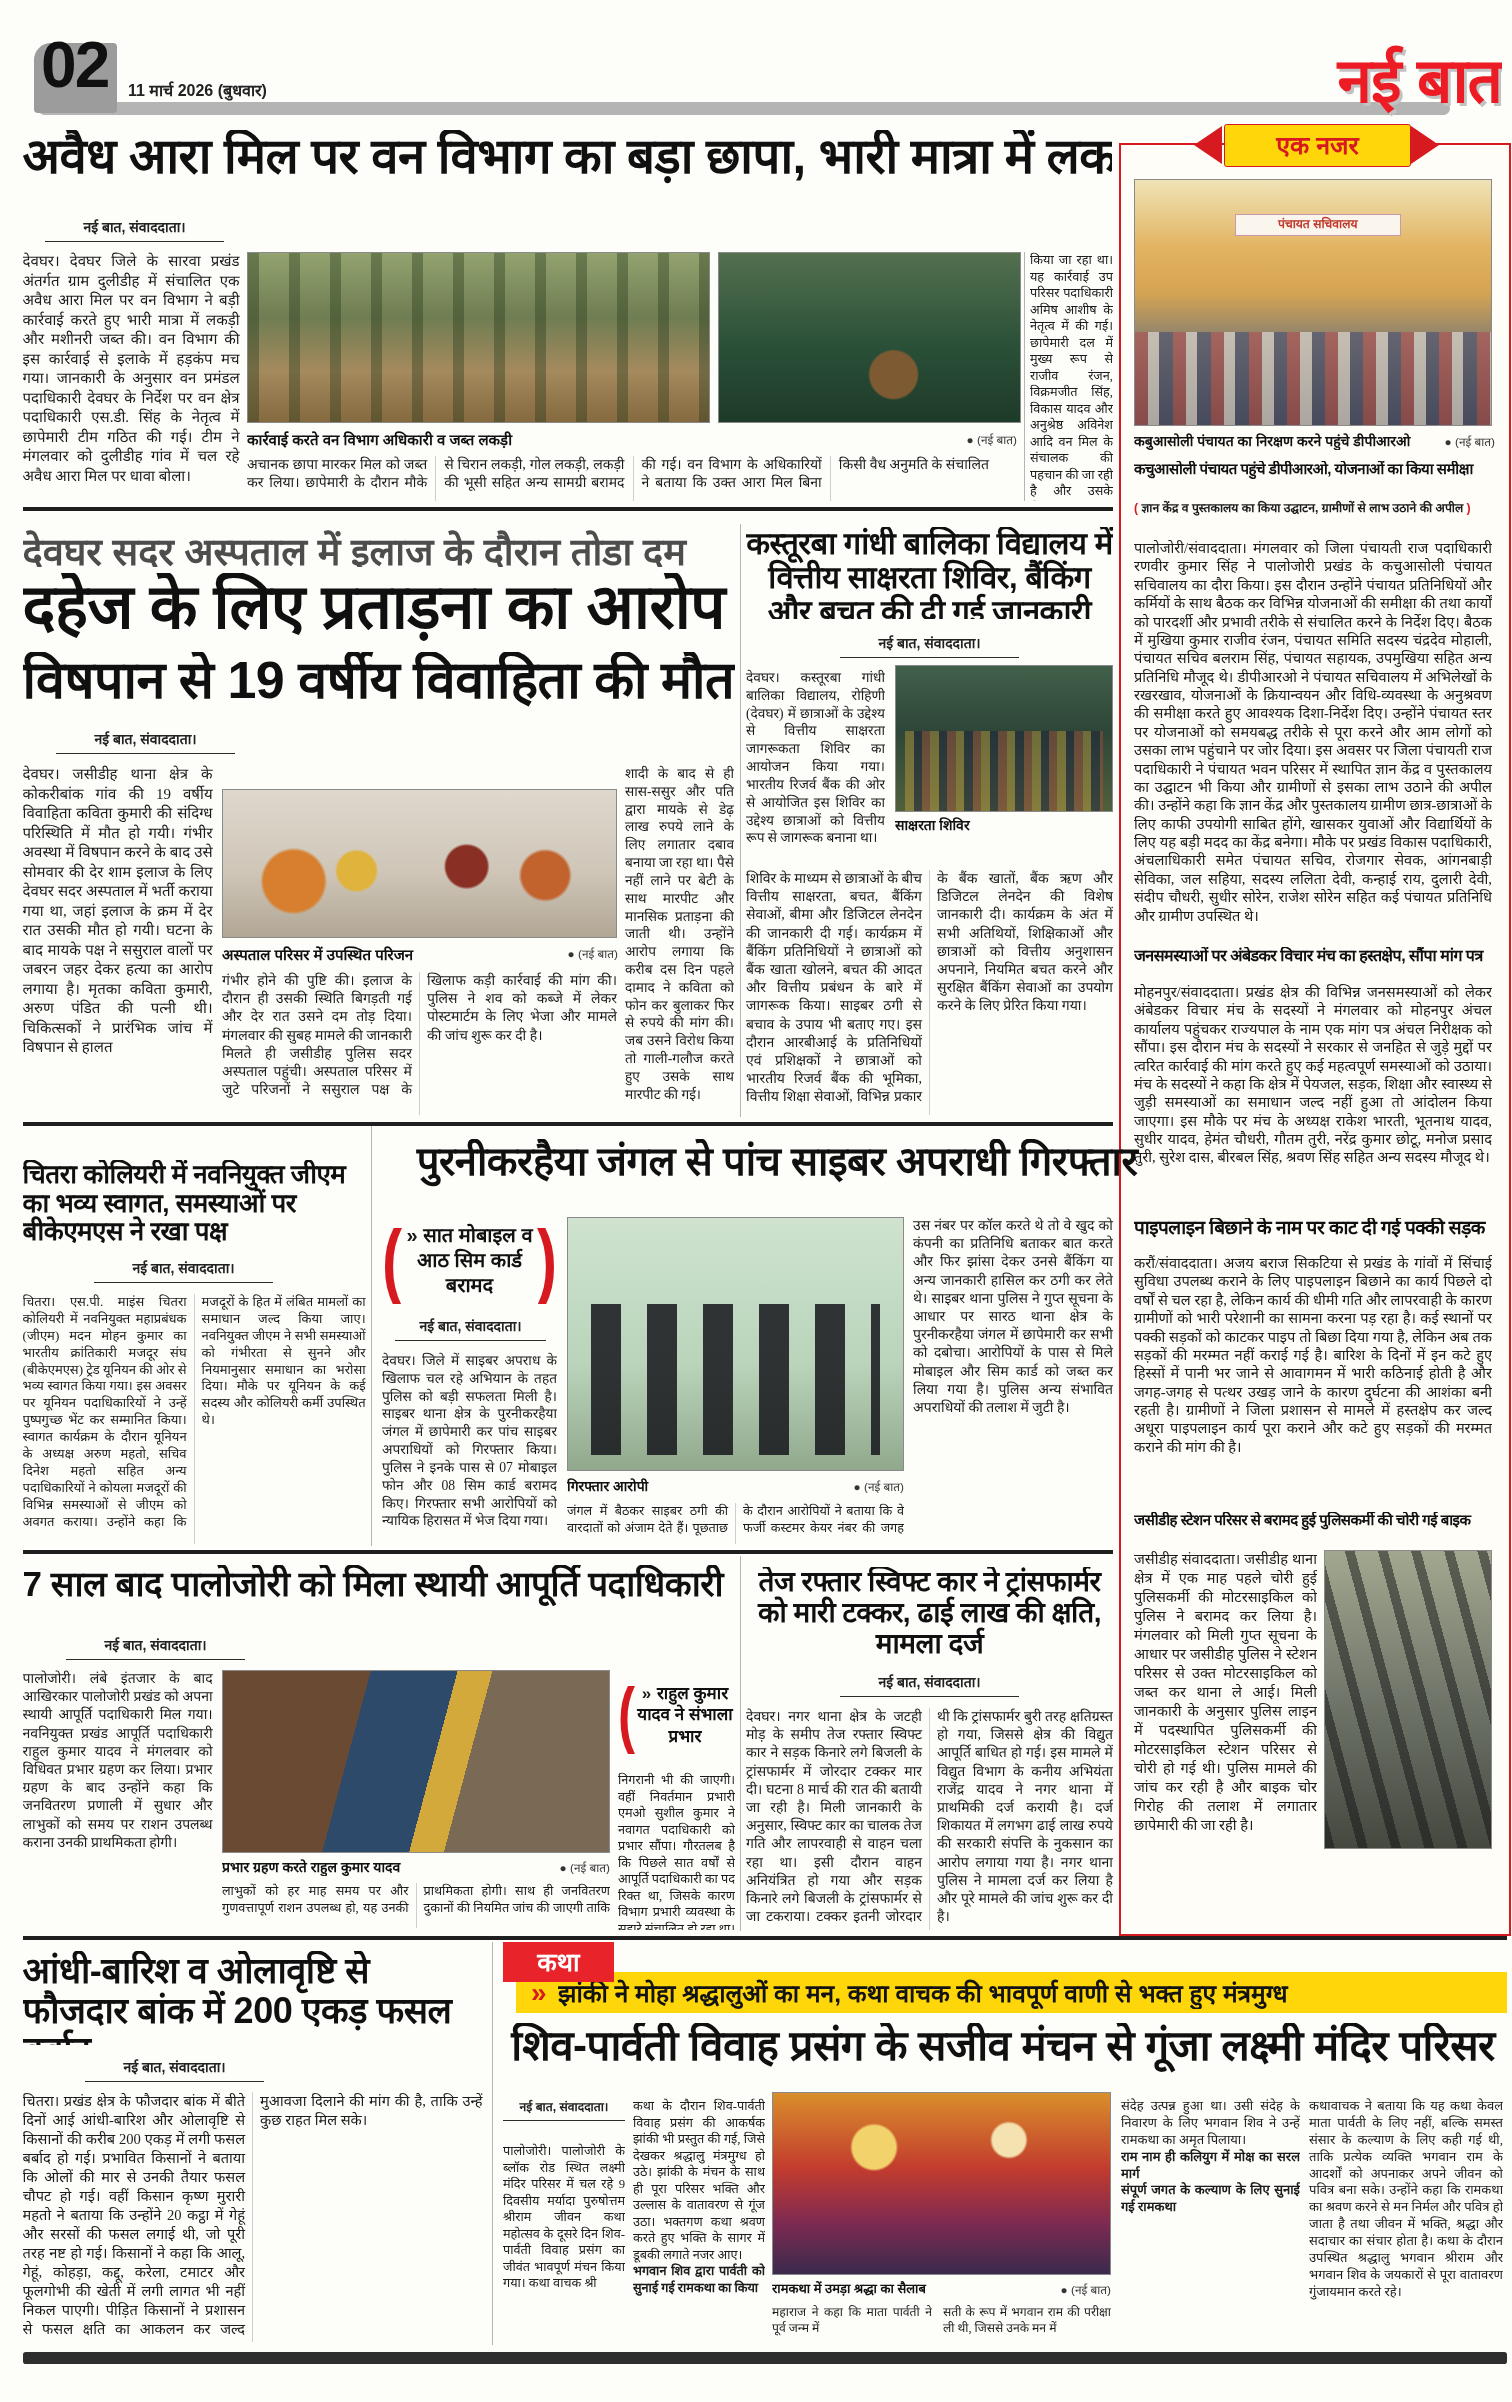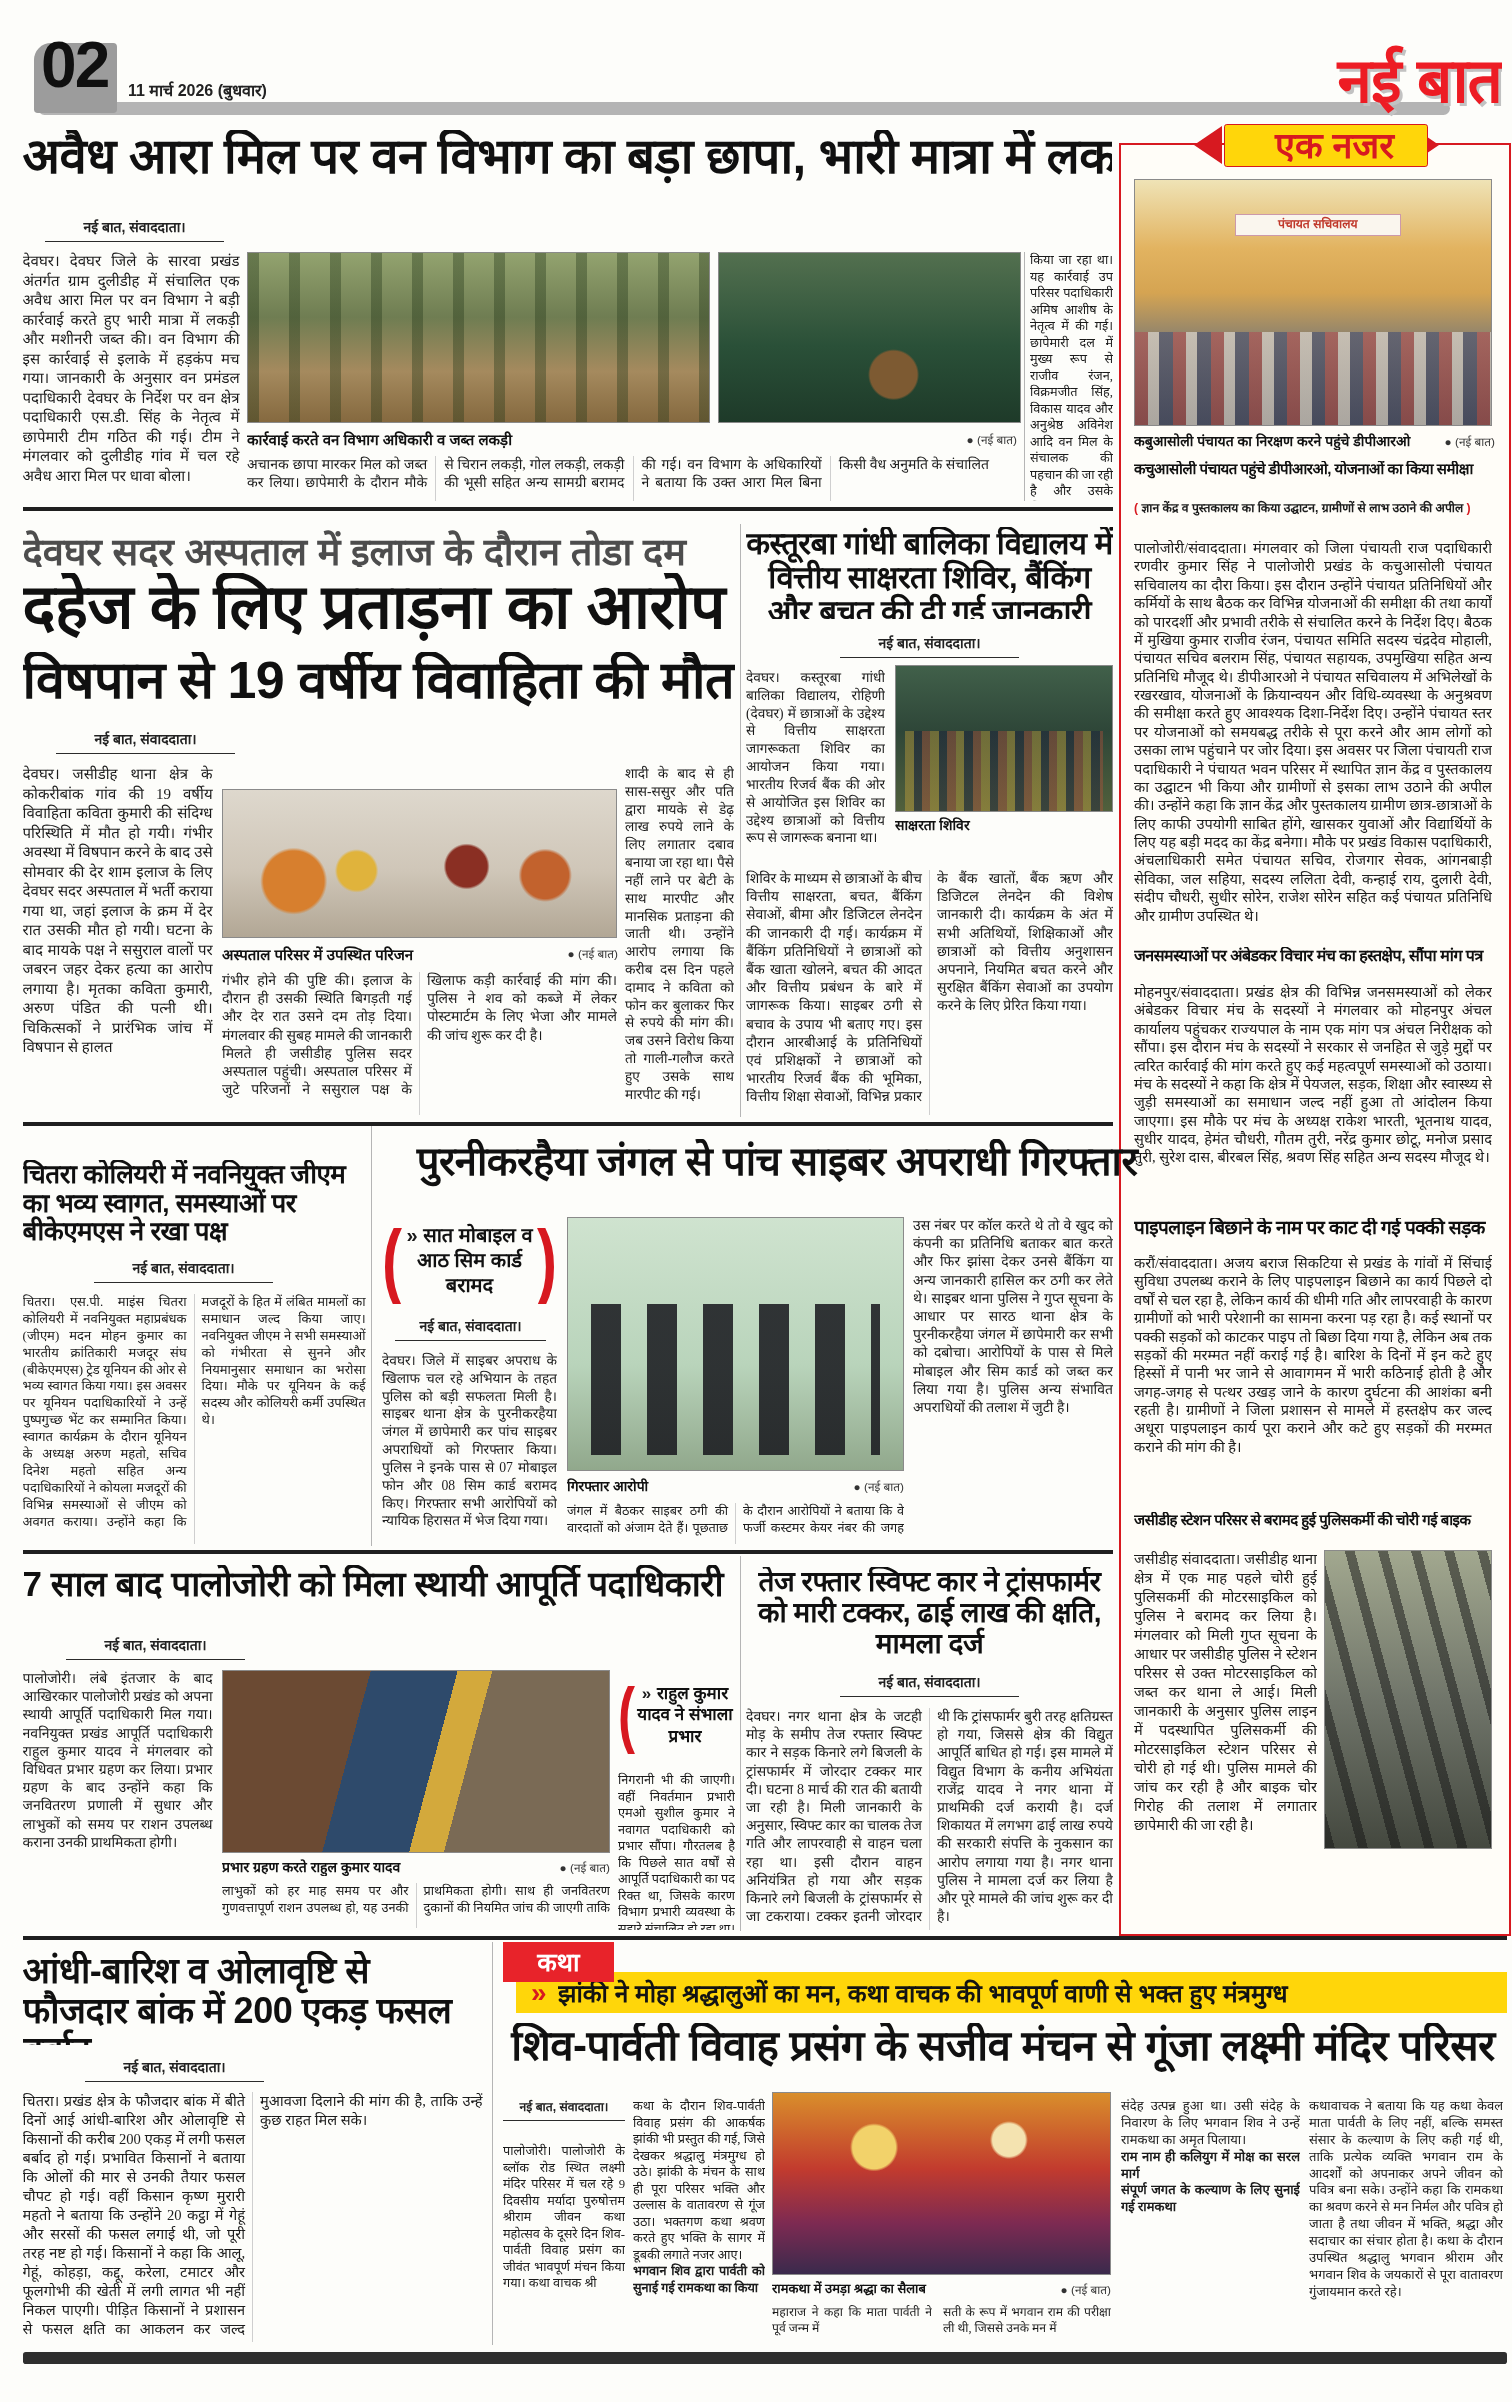"एक नजर" div.eknazar-tag { font-size: 36px -> 25px; padding-left: 17px -> none }
